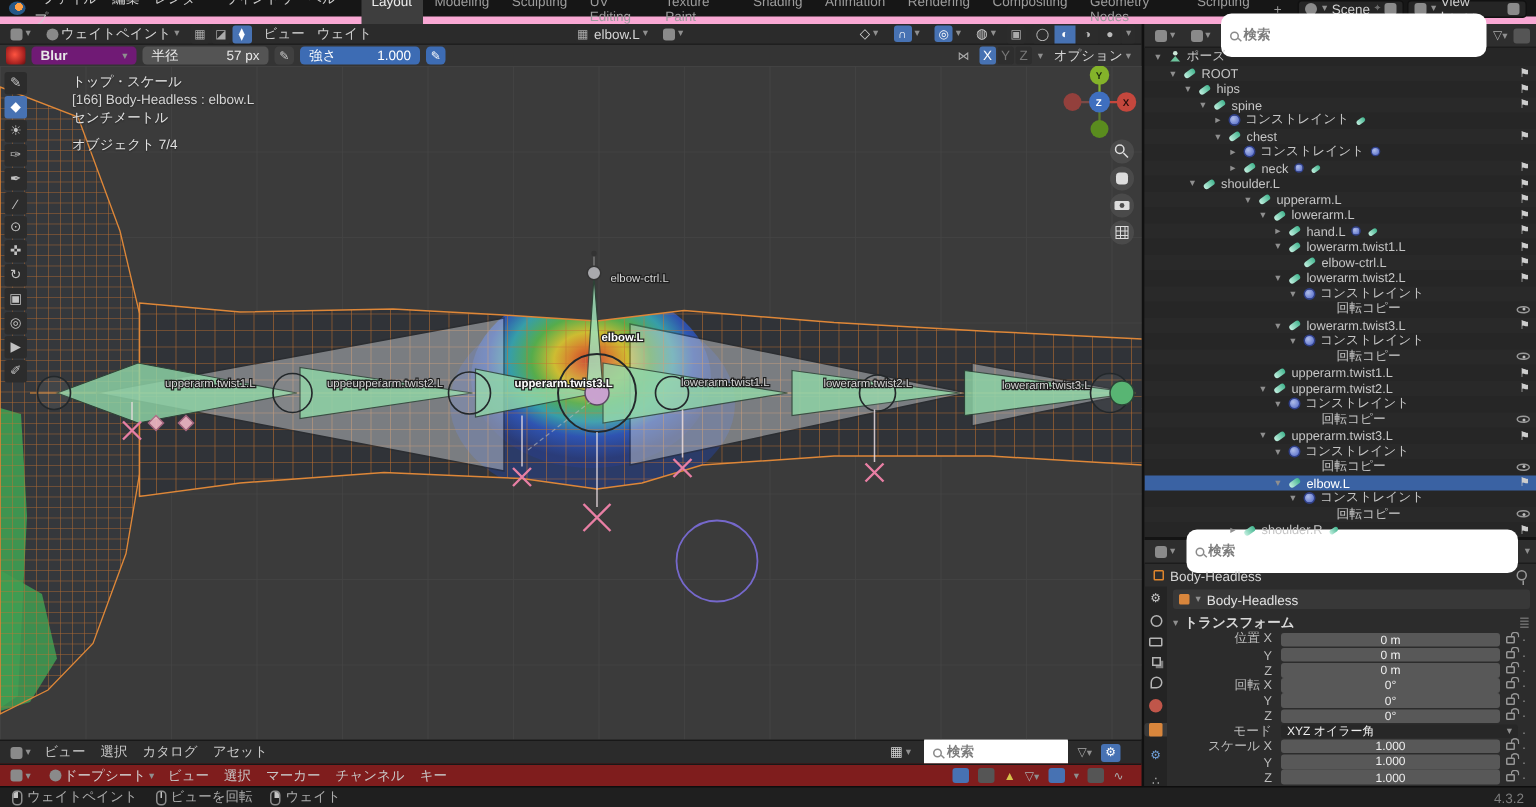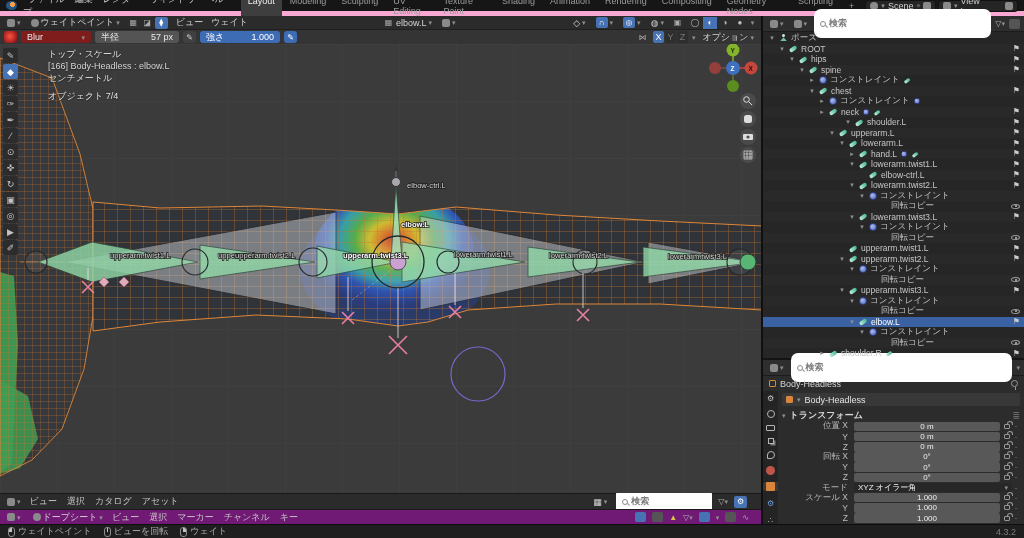"Blur" .pill.flat { background: #7f1d1d -> #701a75; font-weight: none -> bold }
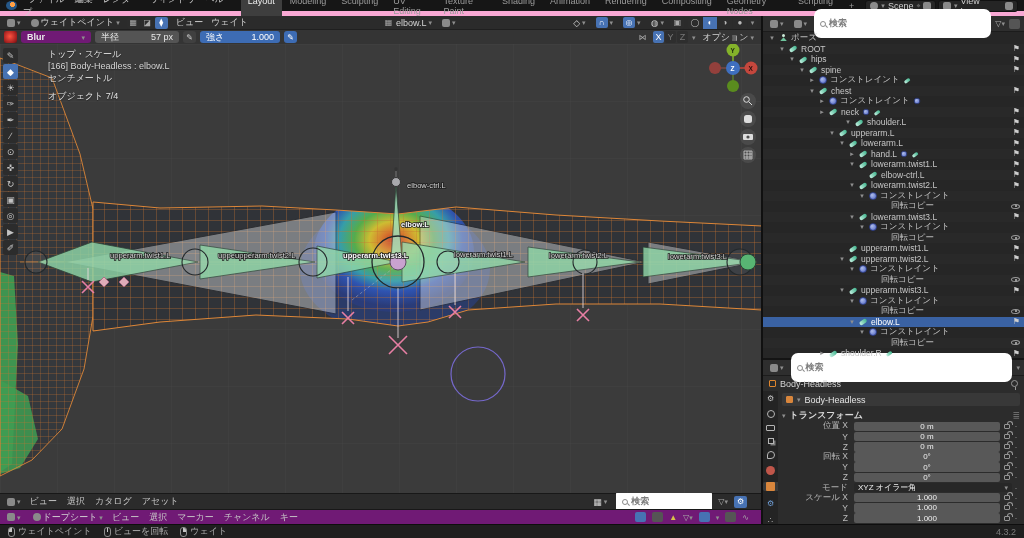"shoulder.L" div.ol-row { padding-left: 81px -> 28px }
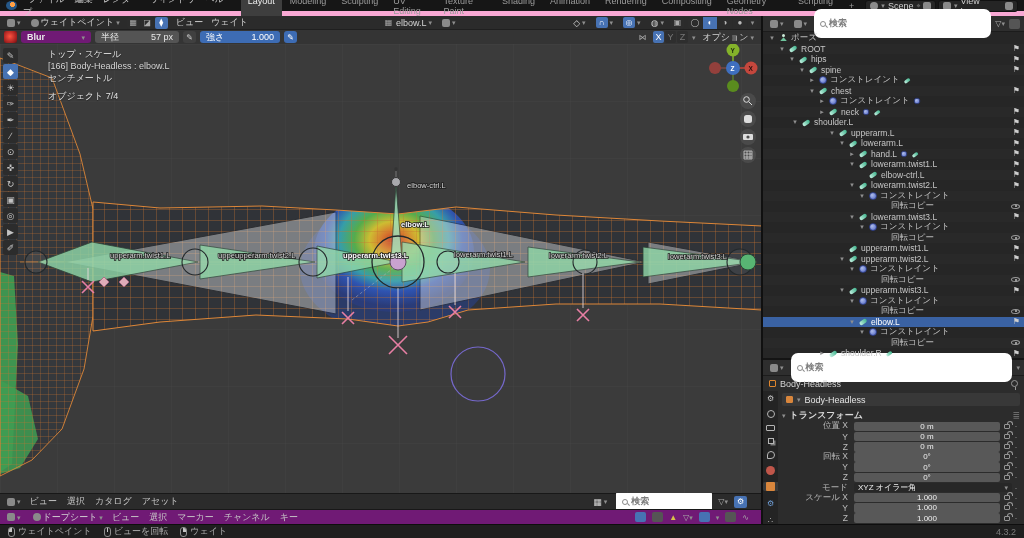"ドープシート" .dope-bar { background: #701a75 -> #7f1d1d }
